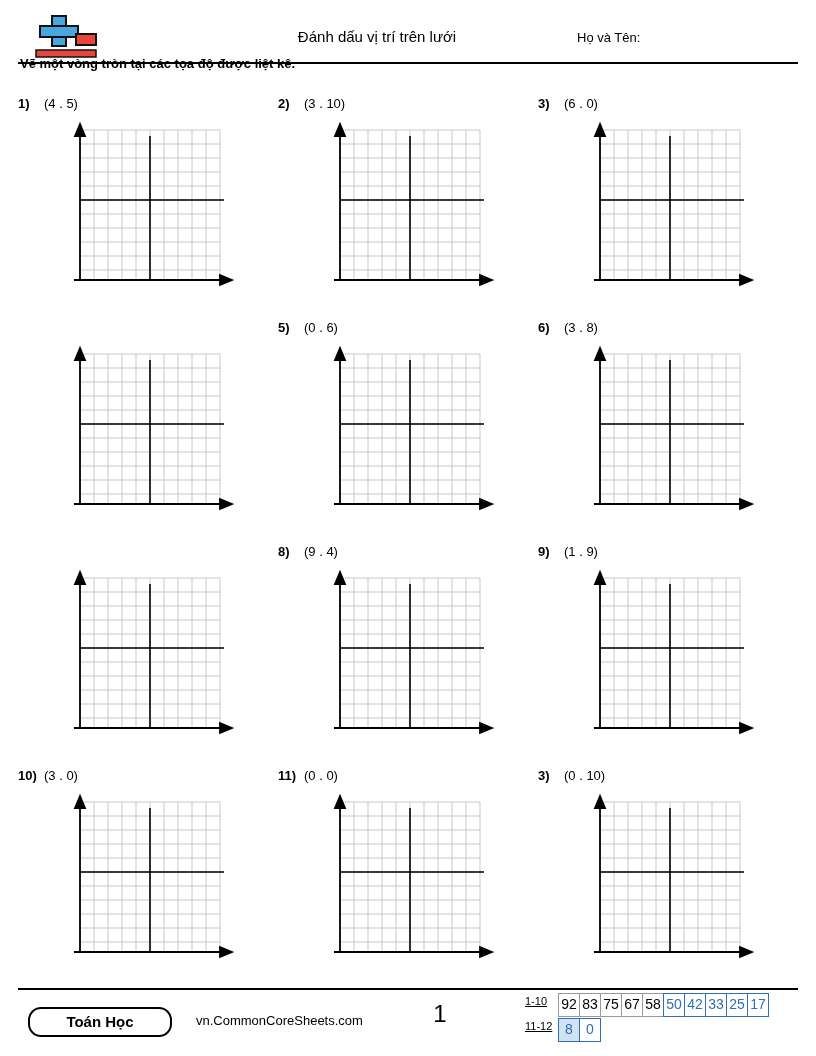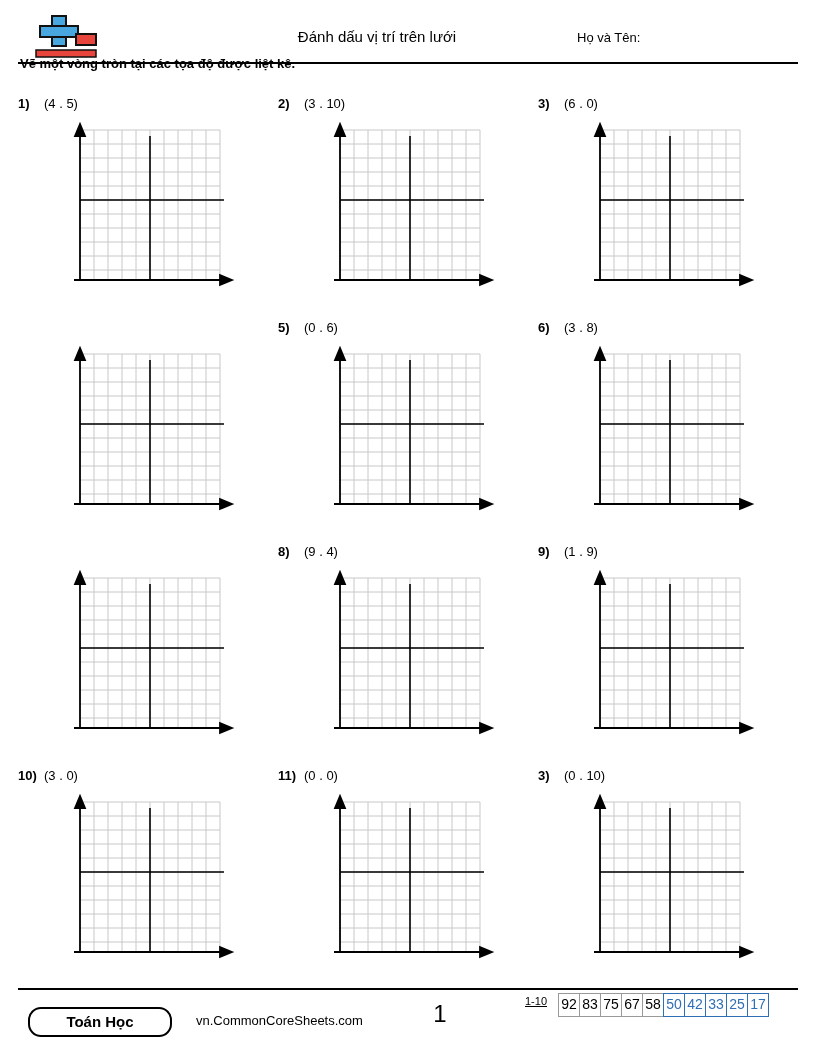"11-12" div.score-row { html: none -> <div> <div>11-12</div> <div>8</div> <div>0</div> </div> }
